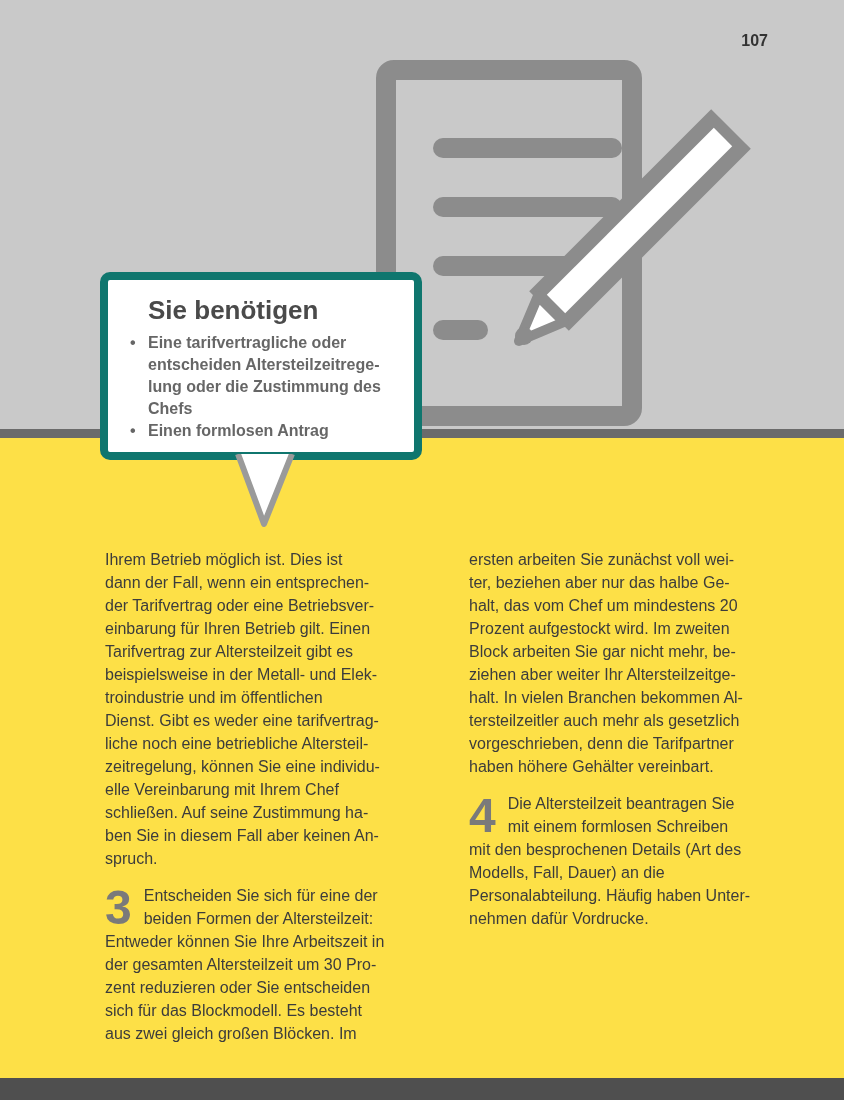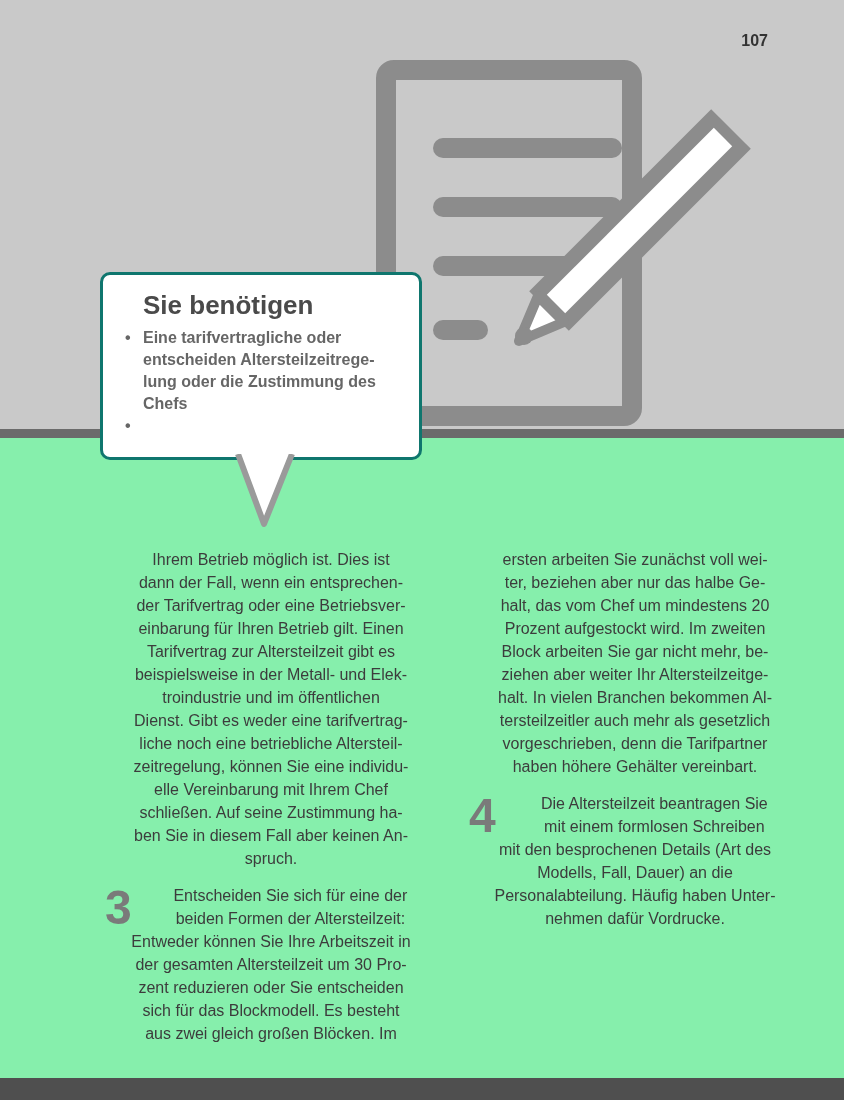"107" .page { background: #86efac -> #fde047 }
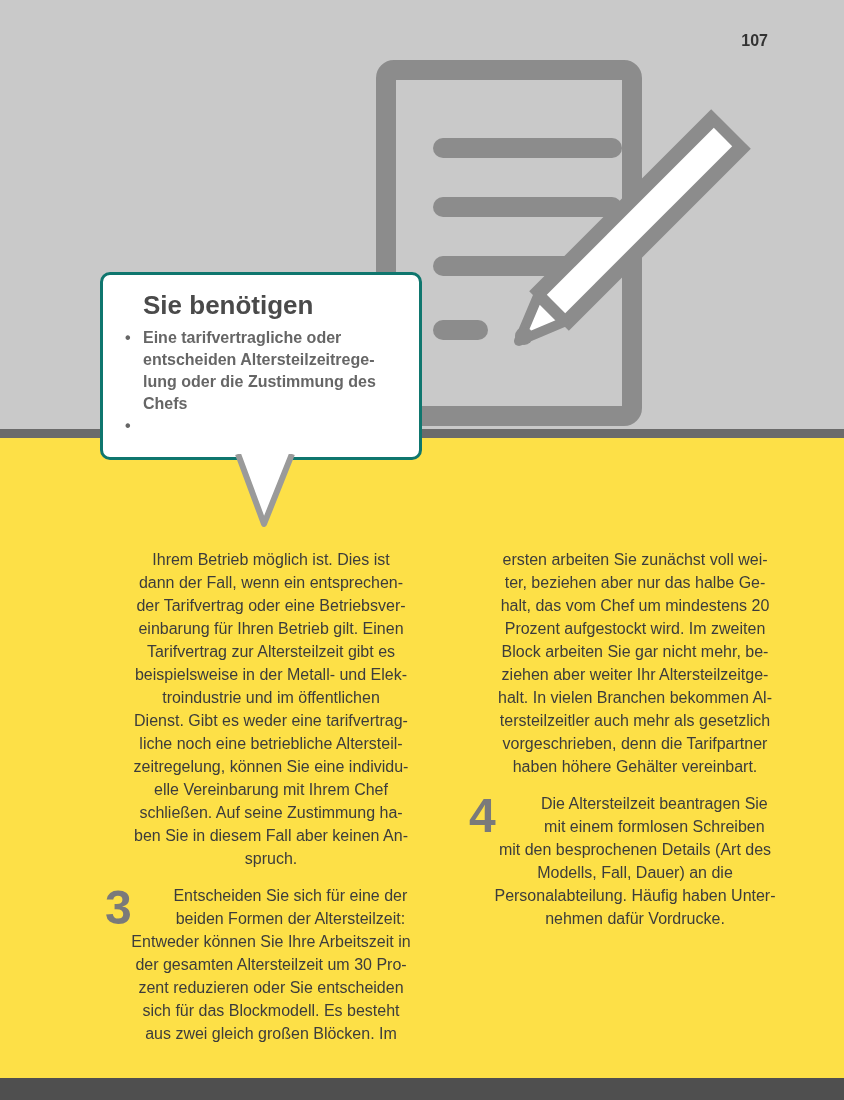"Sie benötigen" .callout { border: 3px solid #0f766e -> 8px solid #0f766e }
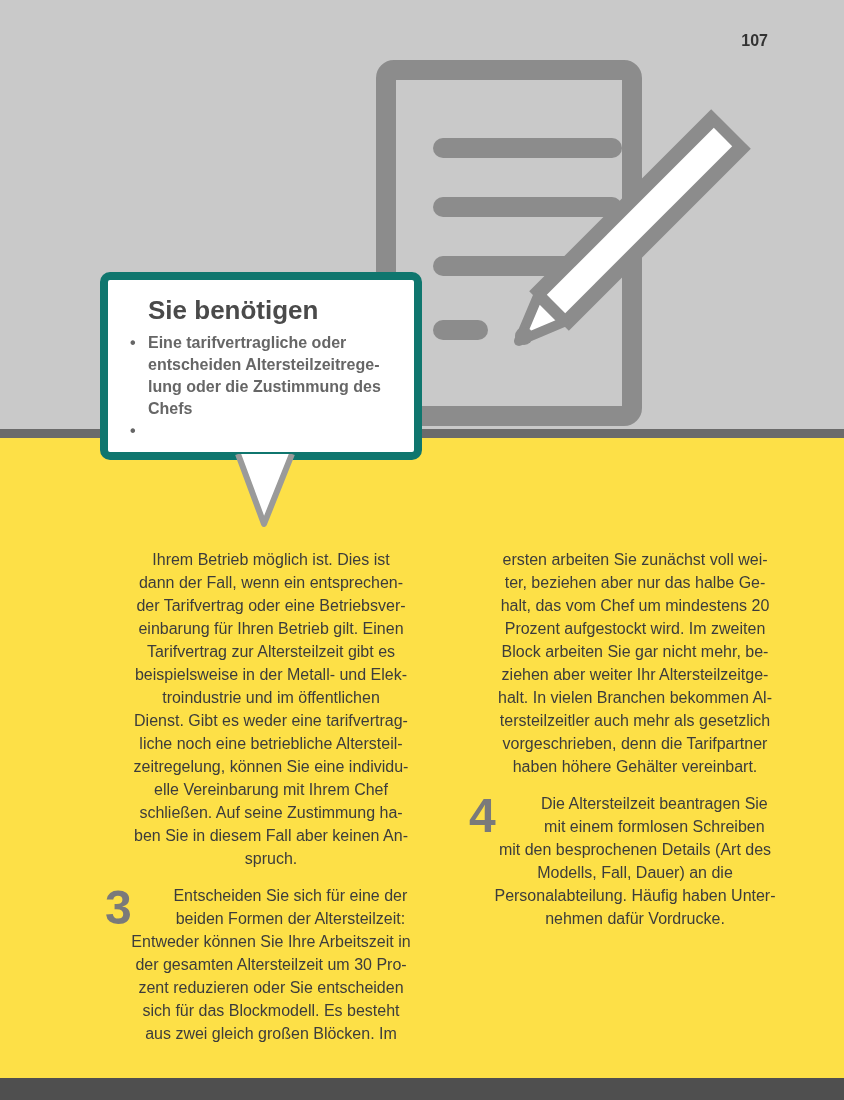"Einen formlosen Antrag" span.bullet-text { html: none -> <span>Einen formlosen Antrag</span> }
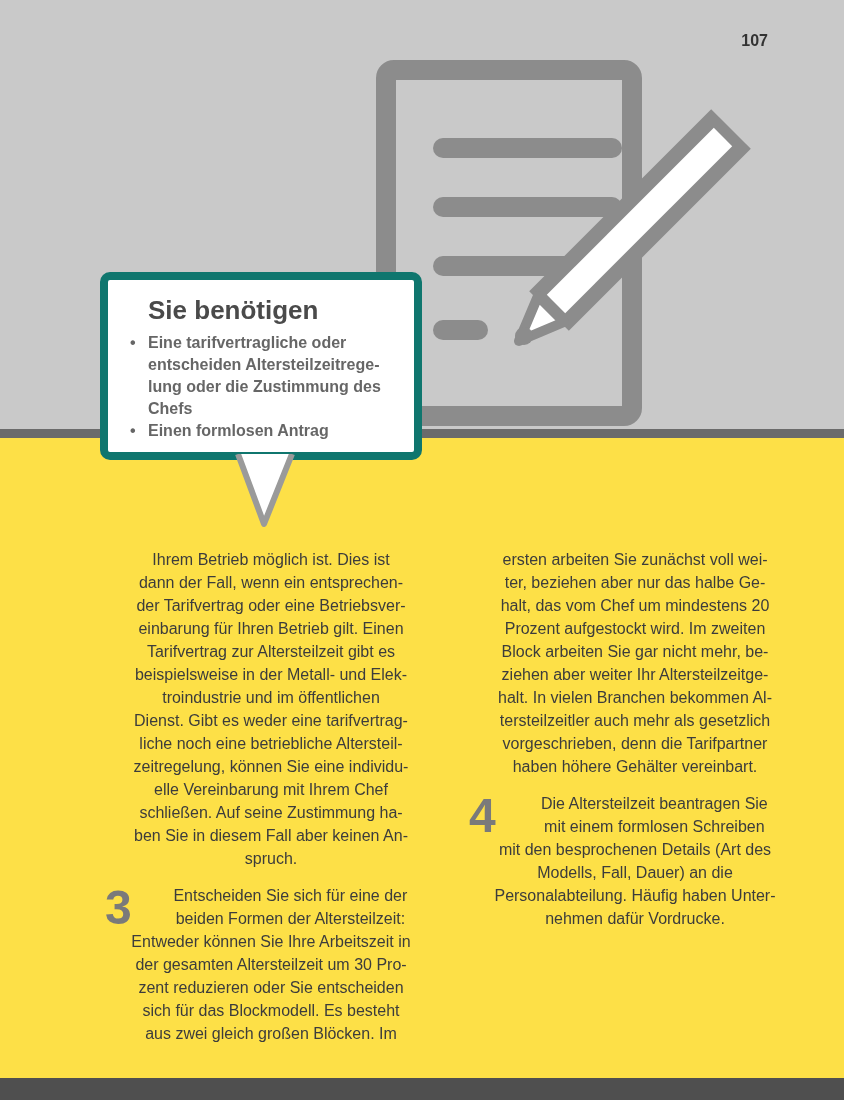"Ihrem Betrieb möglich ist. Dies" .body-text, .step-text { text-align: center -> none }
